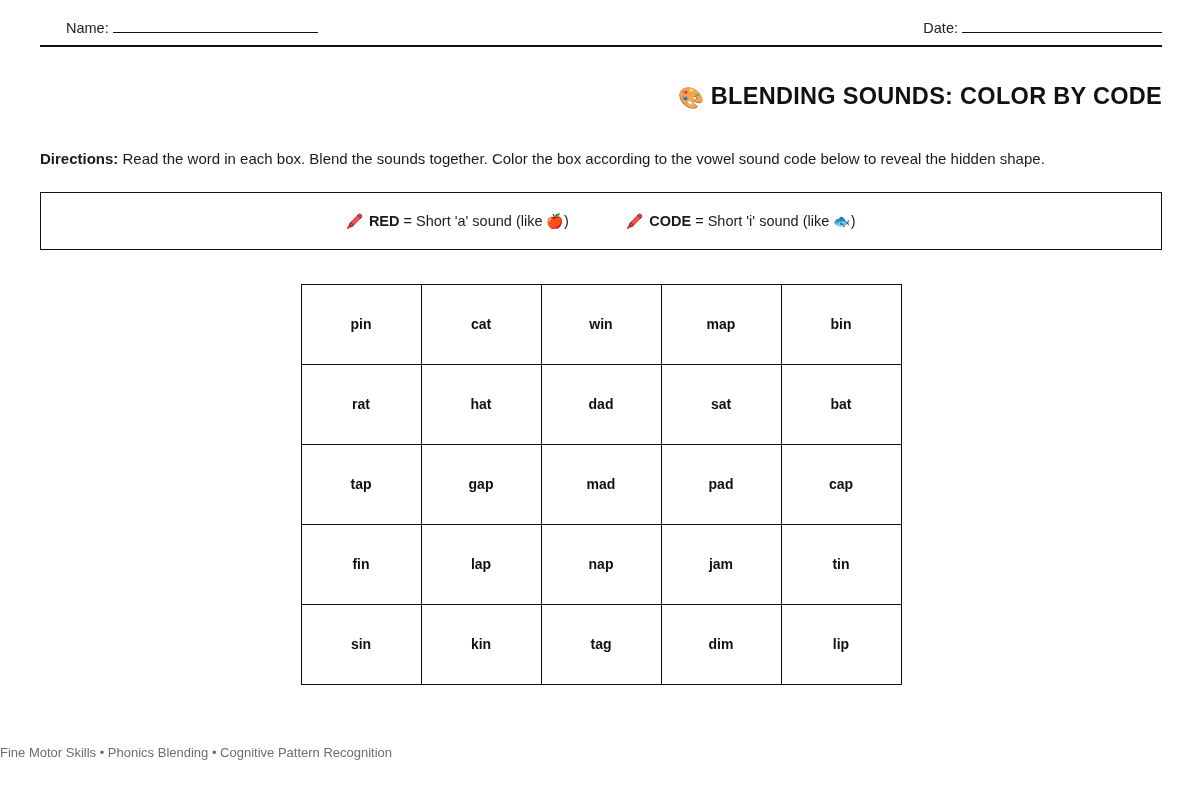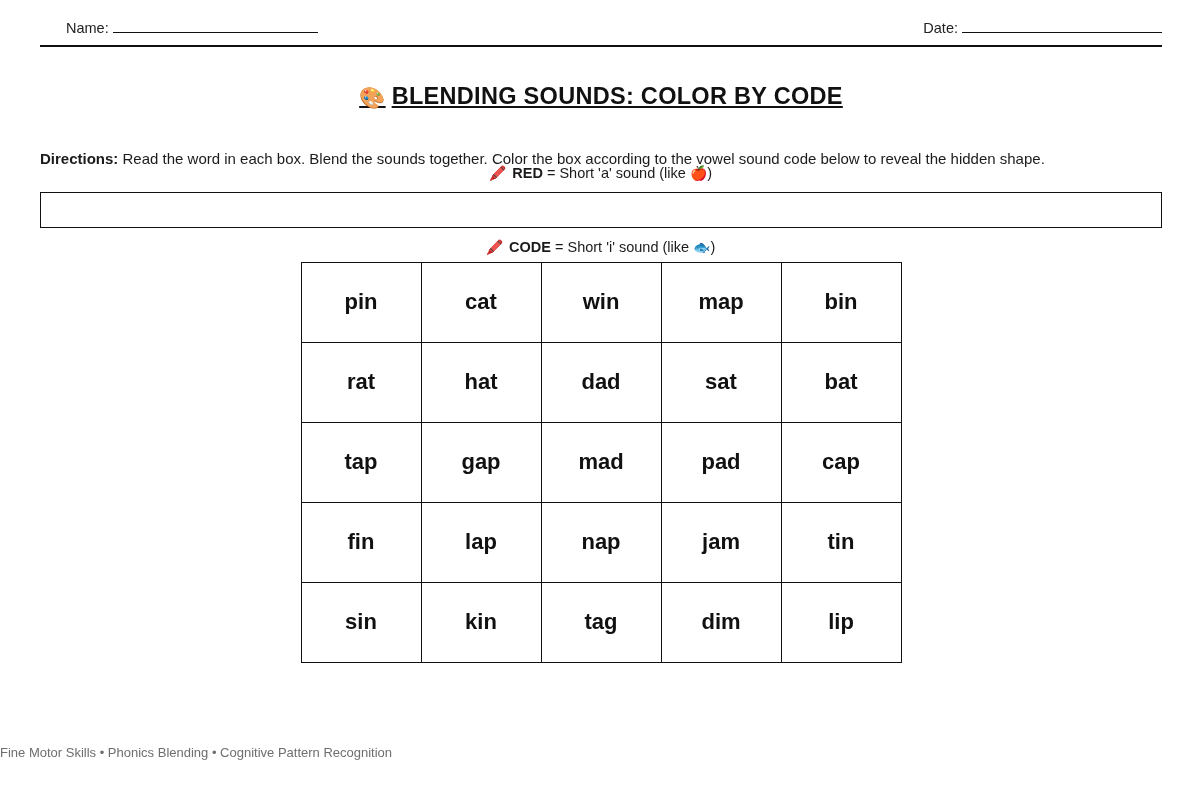"🎨 BLENDING SOUNDS: COLOR BY" .title { text-align: center -> right; text-decoration: underline -> none }
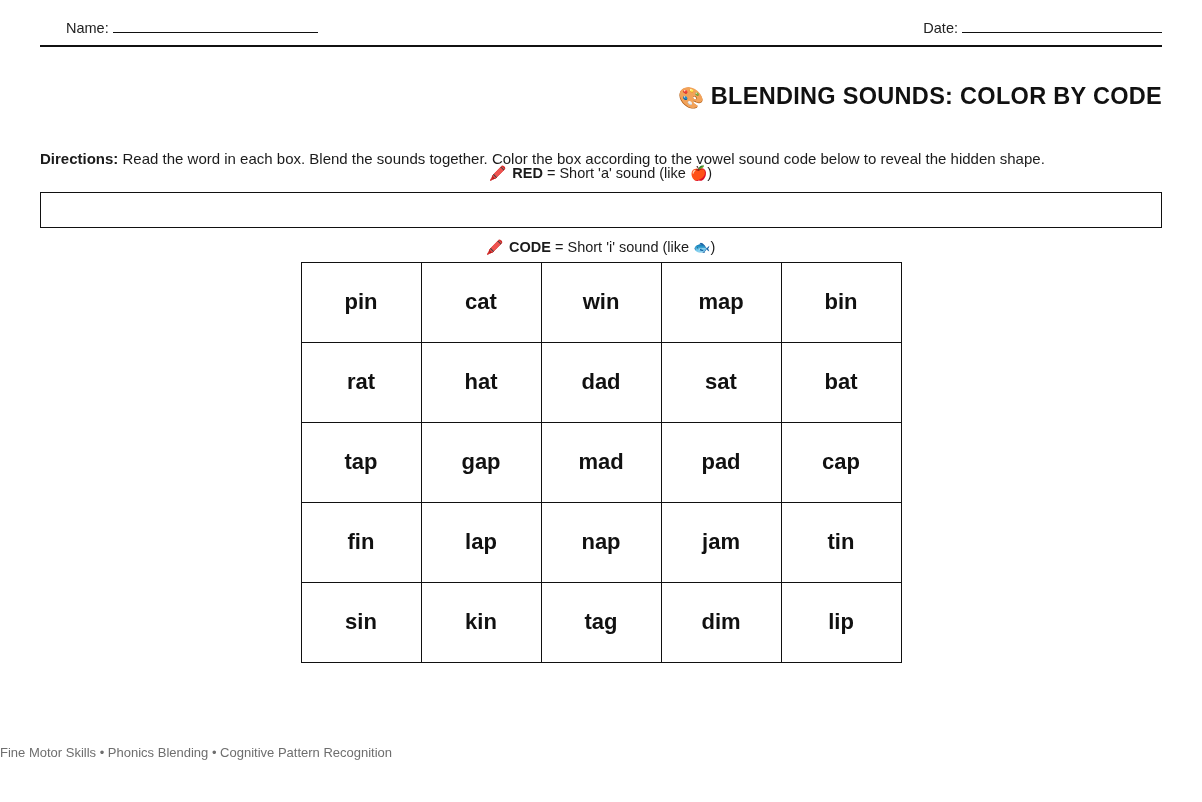"🖍️ RED = Short 'a'" .legend-box { flex-direction: column -> none; height: 36px -> 58px }
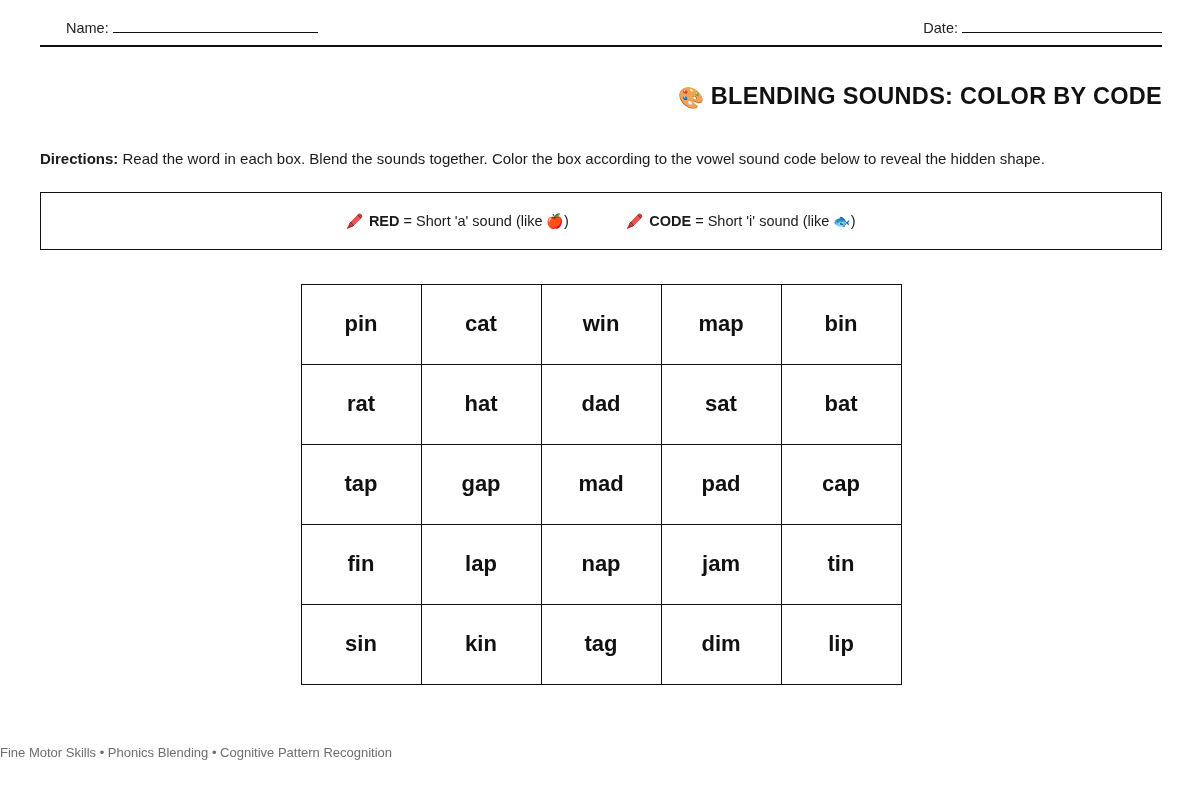"pin" .word-grid td { font-size: 22px -> 14px }
